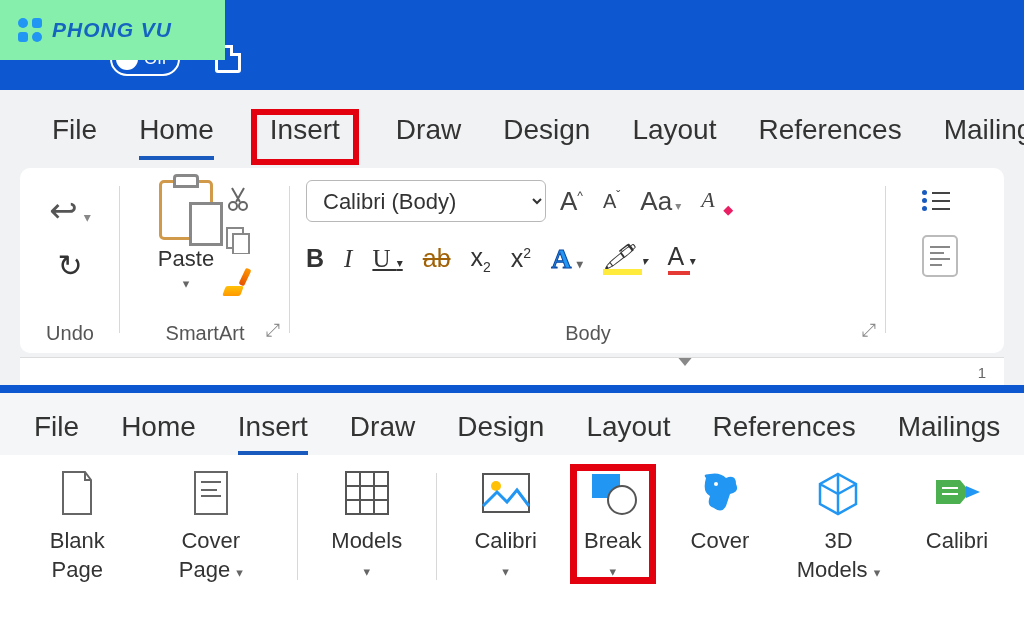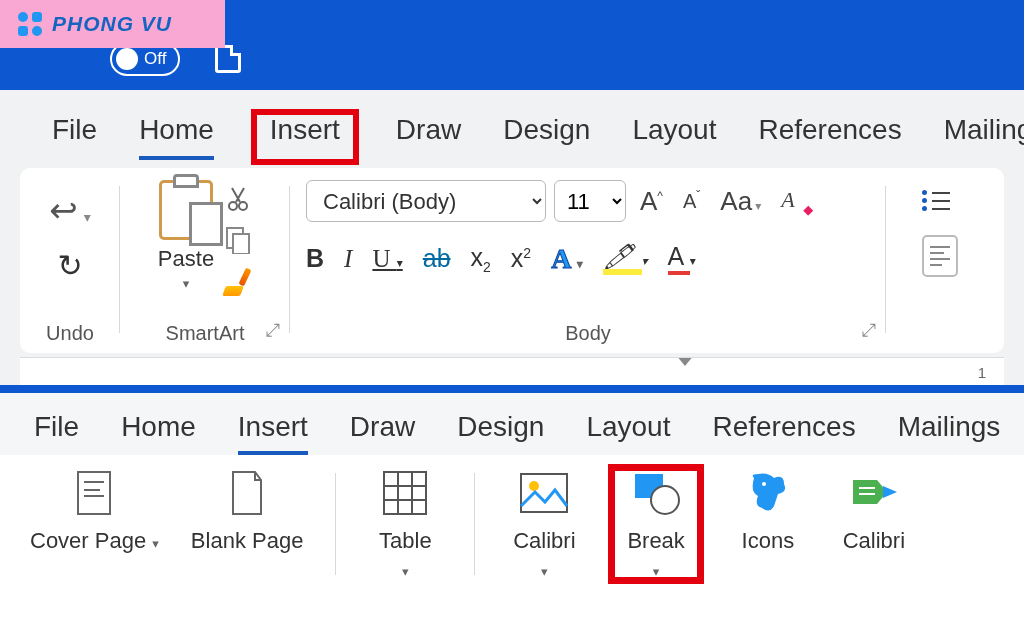"PHONG VU" .logo-overlay { background: #f9a8d4 -> #86efac; height: 48px -> 60px }
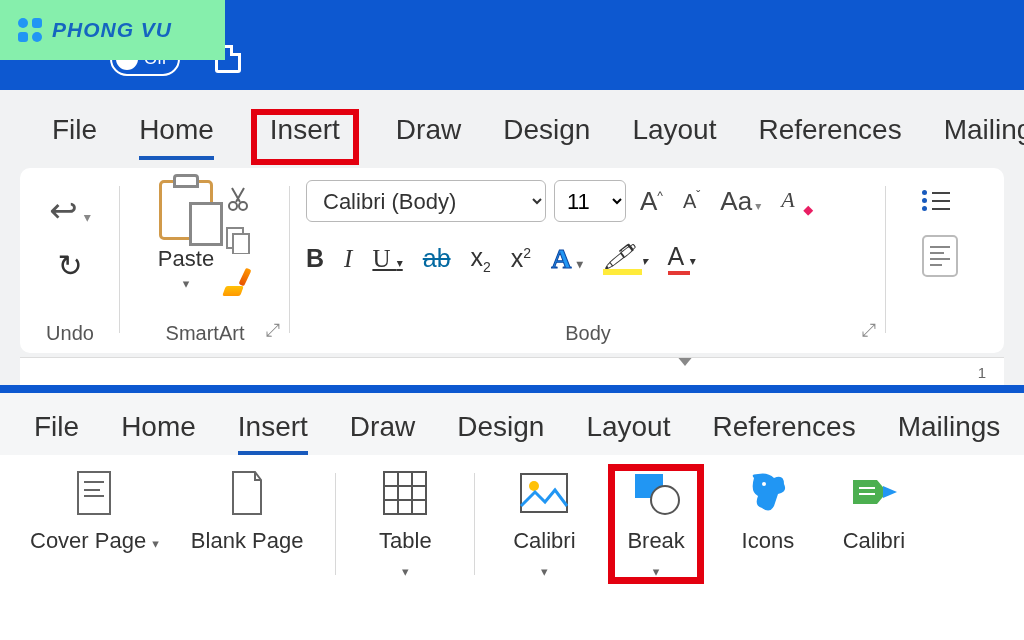"11" select.fontsize { html: <select><option>11</option></select> -> none }
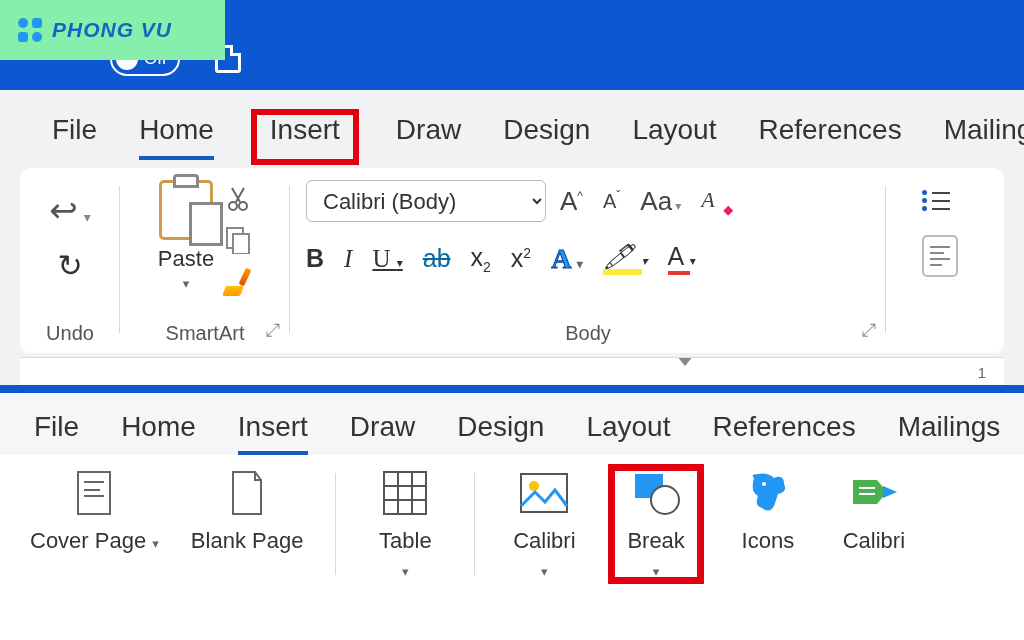"ab" .fstrike { color: #0369a1 -> #a16207 }
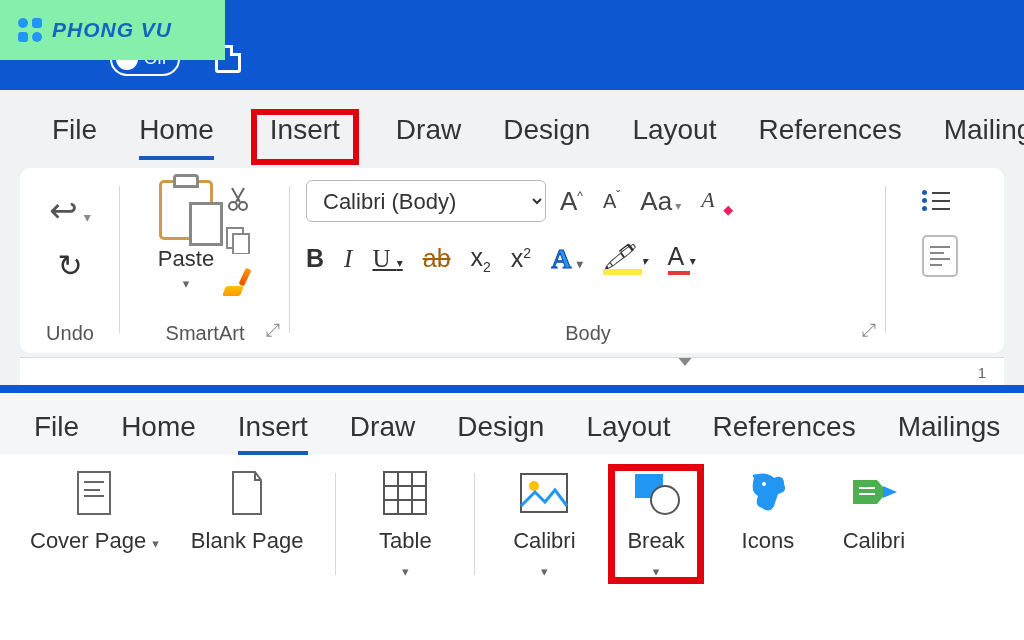"Cover Page ▾" div.rbtn { order: before "Blank Page" -> after "Blank Page" }
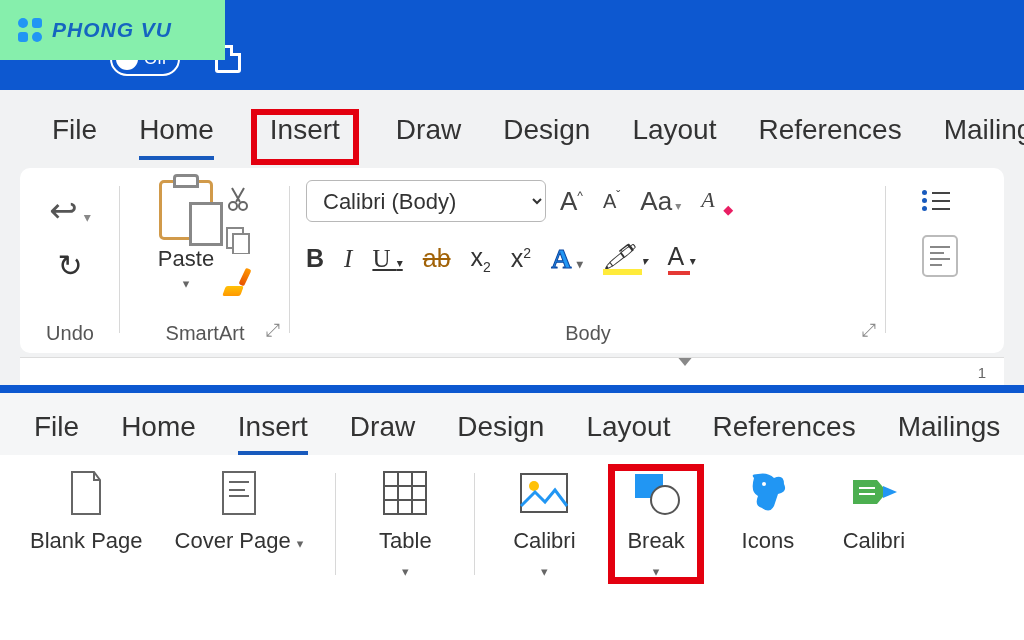"Table" span { text: Table -> Models }
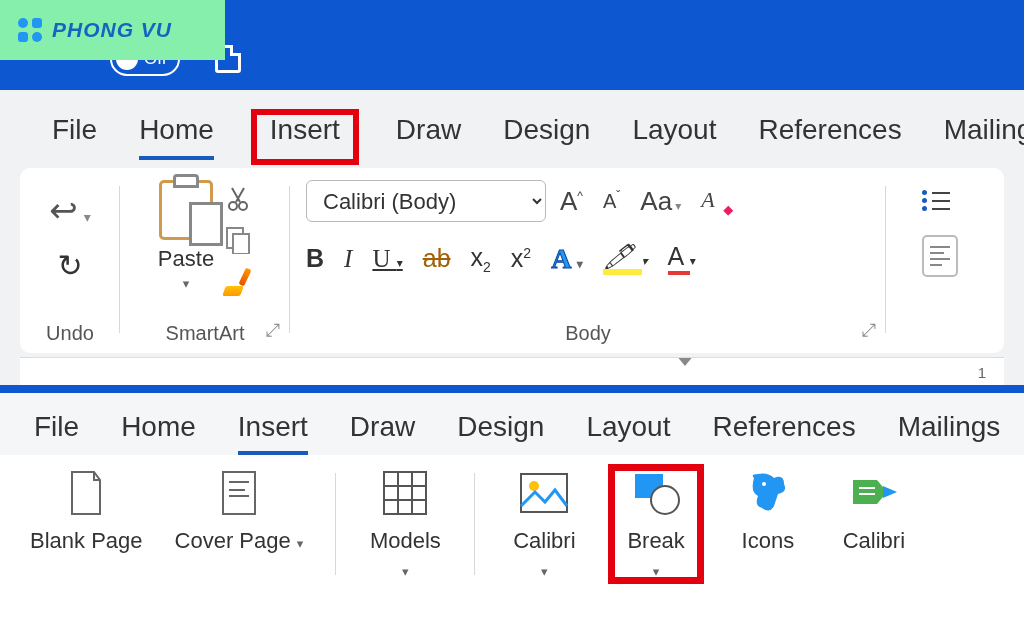"Icons" span.lbl { text: Icons -> Cover }
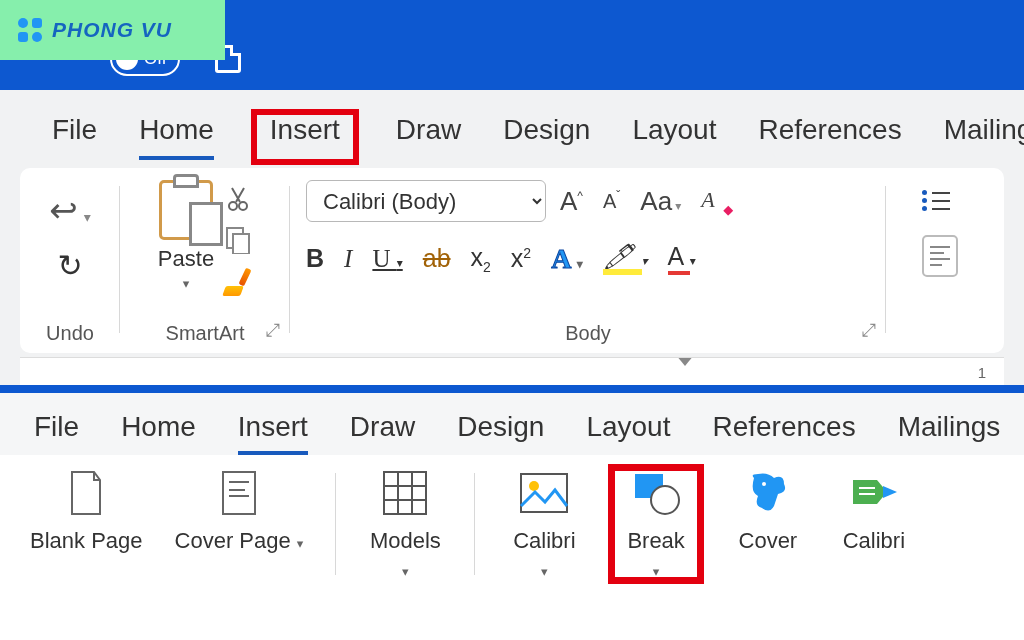"3D Models ▾" div.rbtn { html: none -> <div> <div> <svg> <path></path> </svg> </div> <span><span>3D Models</span> <span>▾</span></span> </div> }
